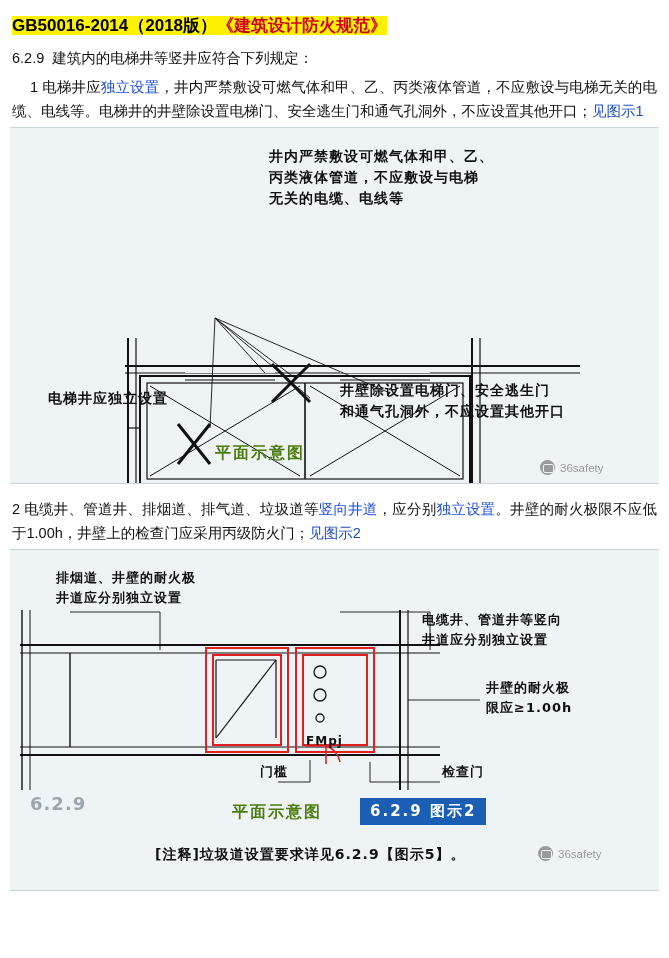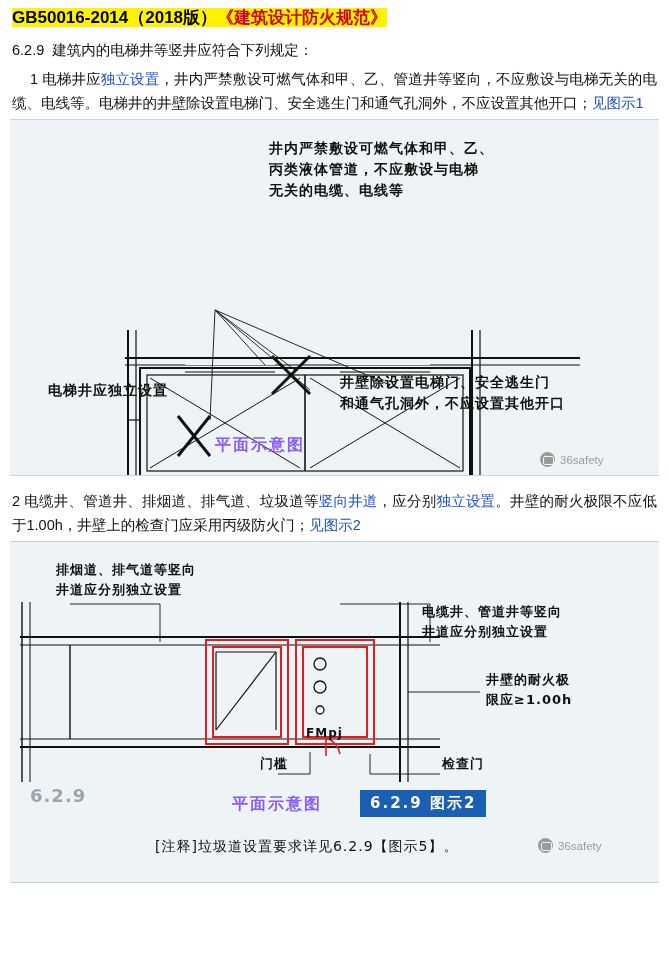"GB50016-2014（2018版）《建筑设计防火规范》" .page { padding: 0 10px -> 8px 10px }
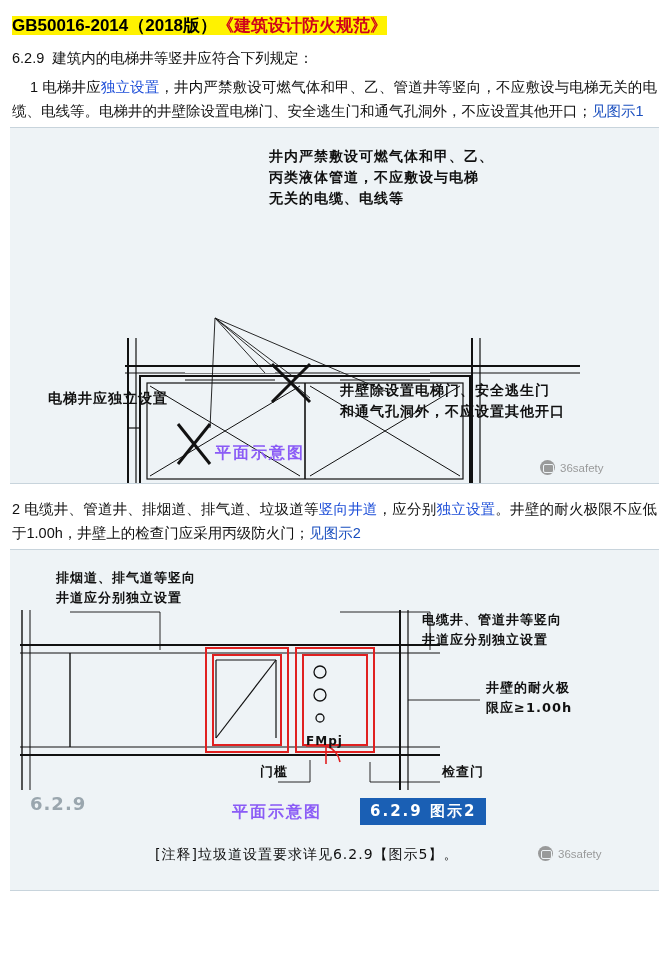"，井内严禁敷设可燃气体和甲、乙、管道井等竖向，不应敷设与电梯无关的电缆、电线等。" span { text: 管道井等竖向 -> 丙类液体管道 }
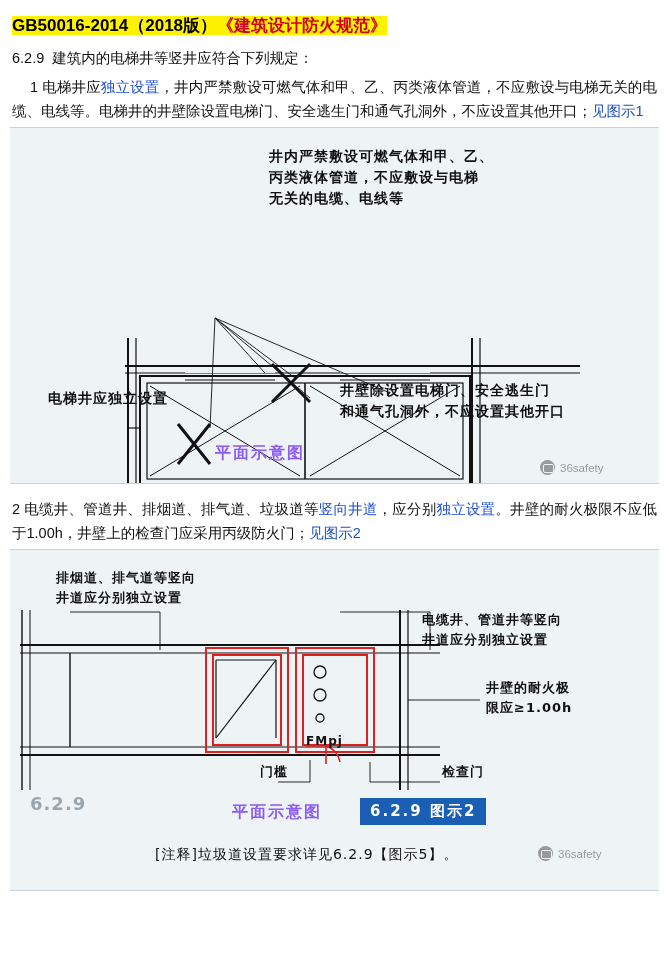"平面示意图" .plan-caption { color: #8b5cf6 -> #4d7c0f }
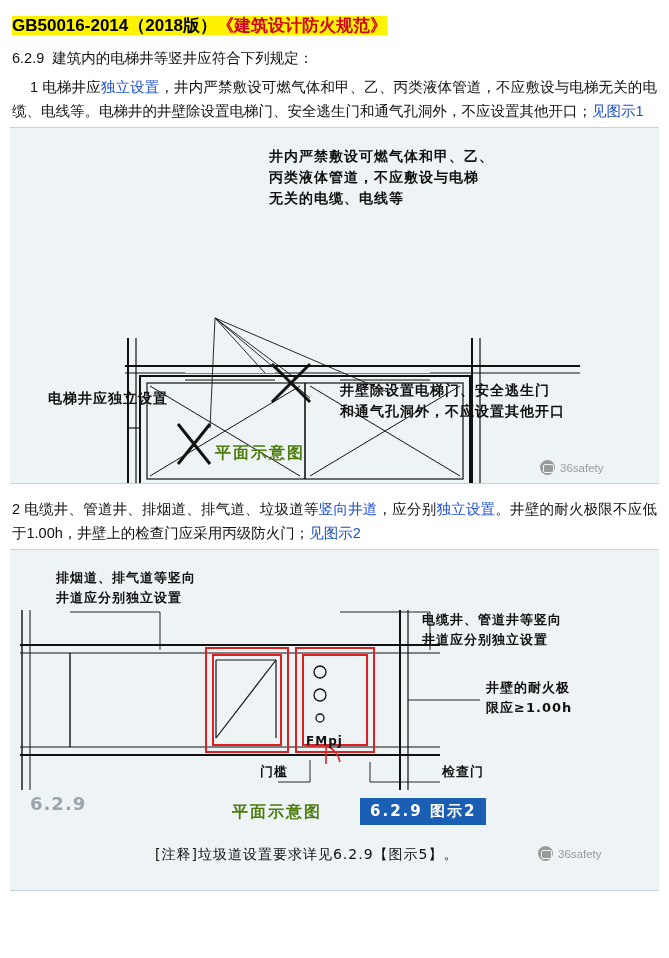"排烟道、排气道等竖向" div.hand { text: 排气道等竖向 -> 井壁的耐火极 }
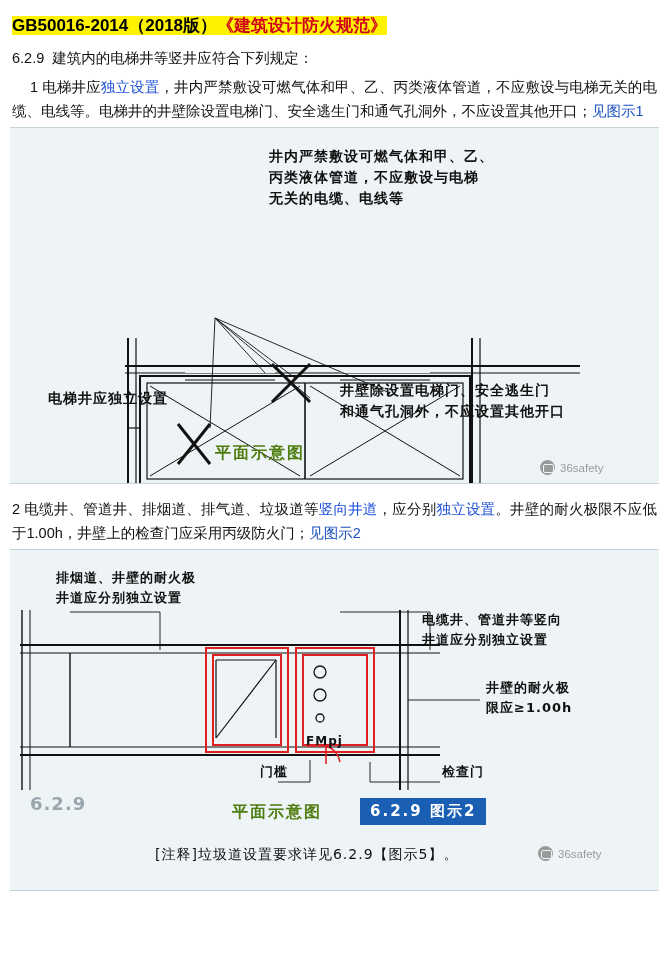"[注释]垃圾道设置要求详见6.2.9【图示5】。" .note { font-weight: normal -> bold }
